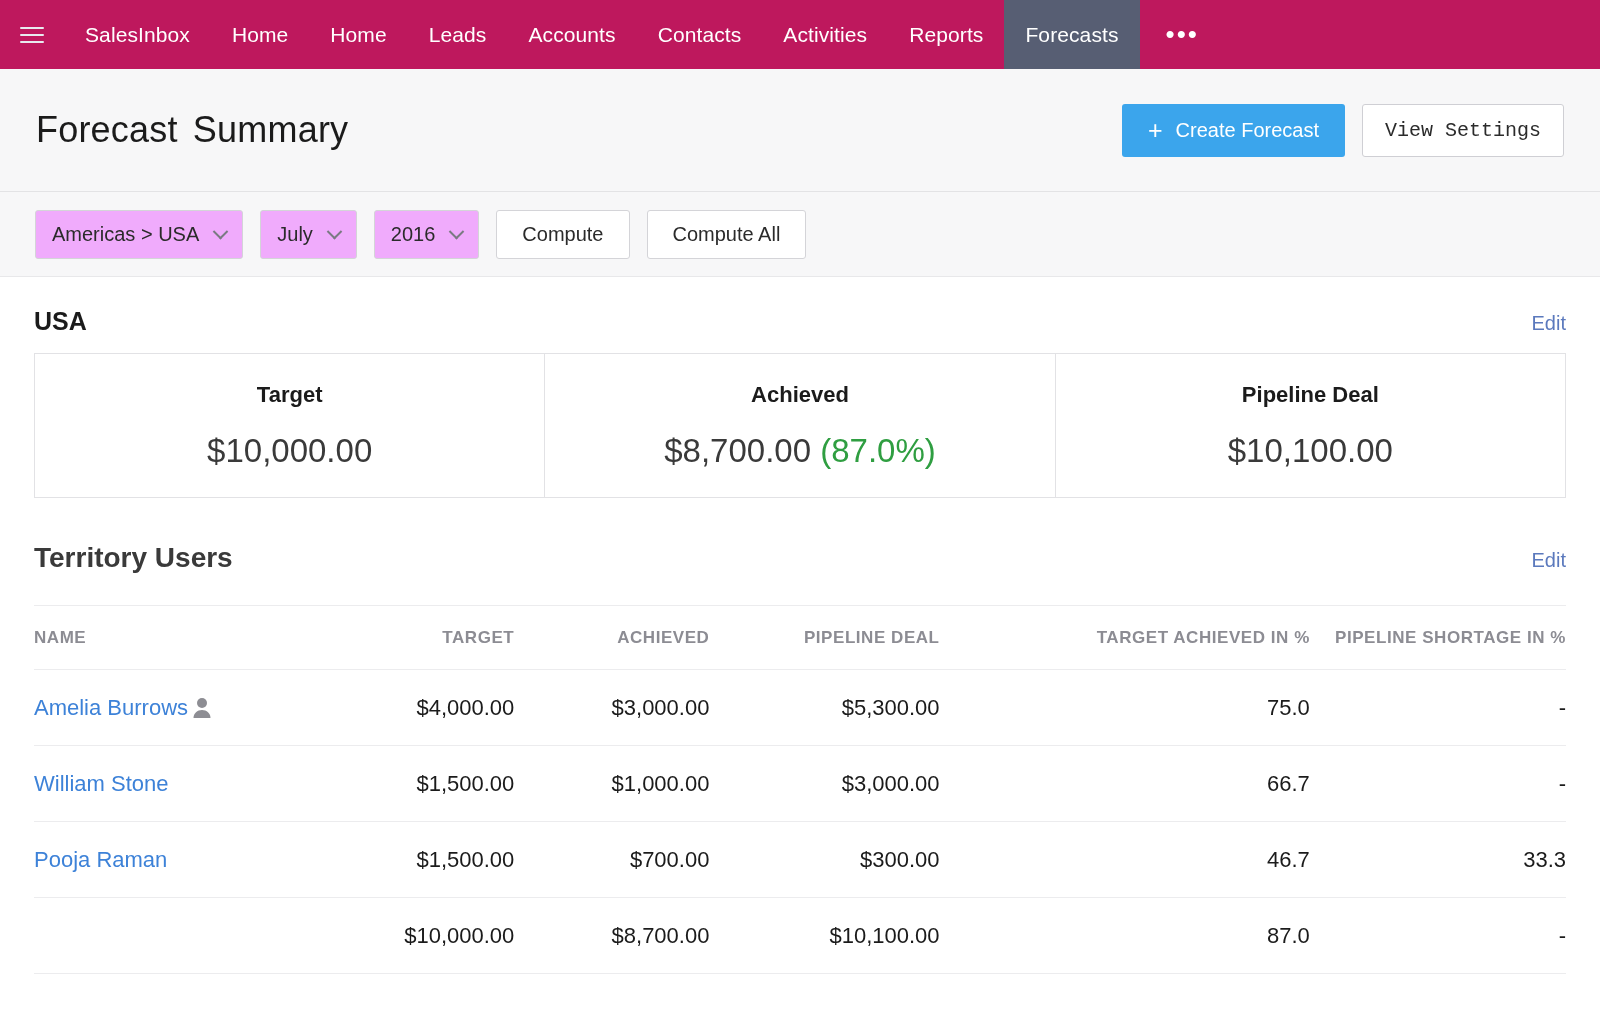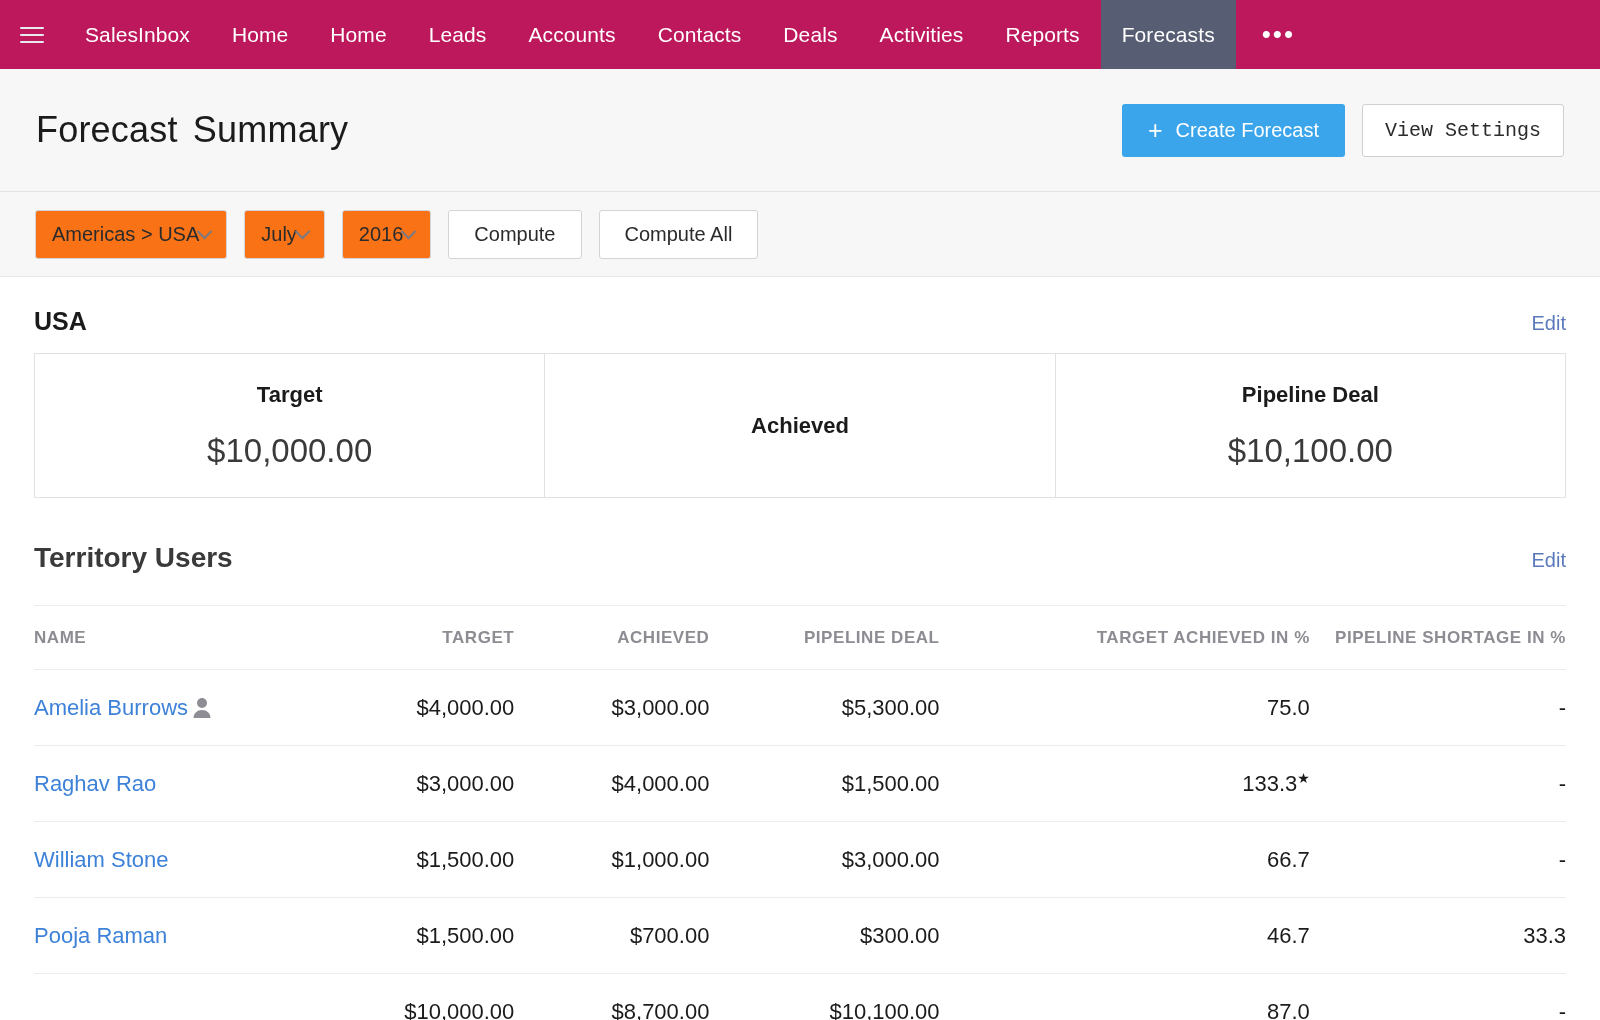"Deals" div.navitem { html: <div> <span>Deals</span> </div> -> none }
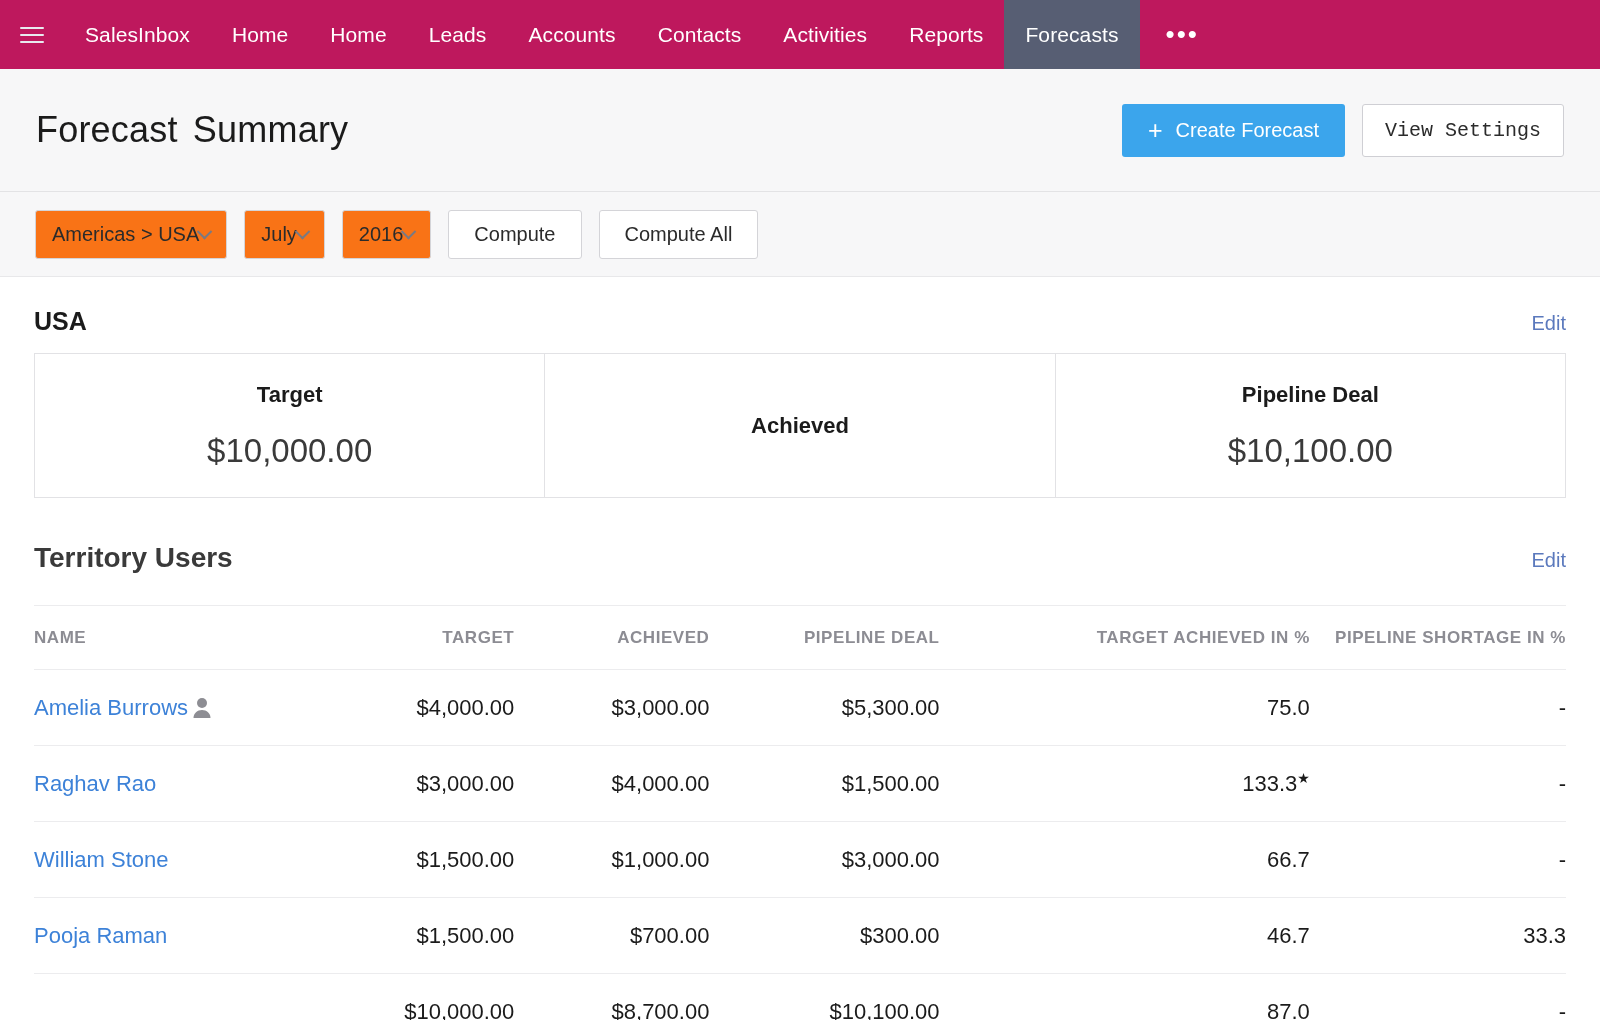"Americas > USA" .selectbox { background: #f97316 -> #f0abfc; gap: none -> 16px }
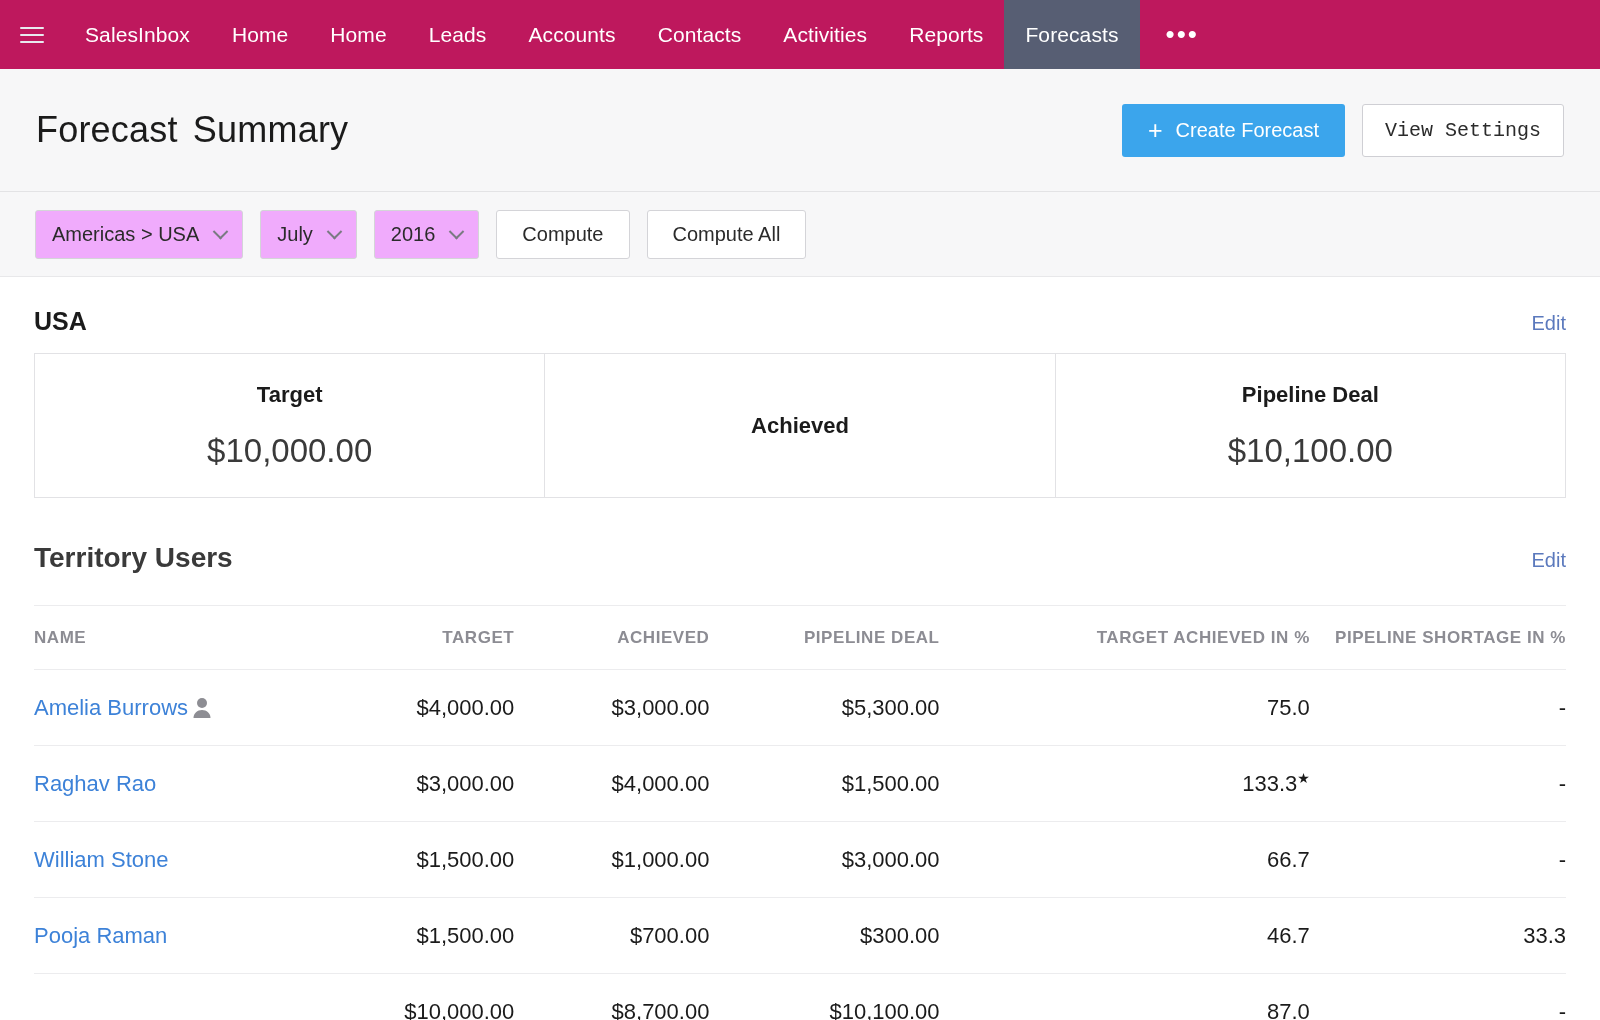"$8,700.00 (87.0%)" div.card-value { html: none -> <div> <span>$8,700.00</span> <span>(87.0%)</span> </div> }
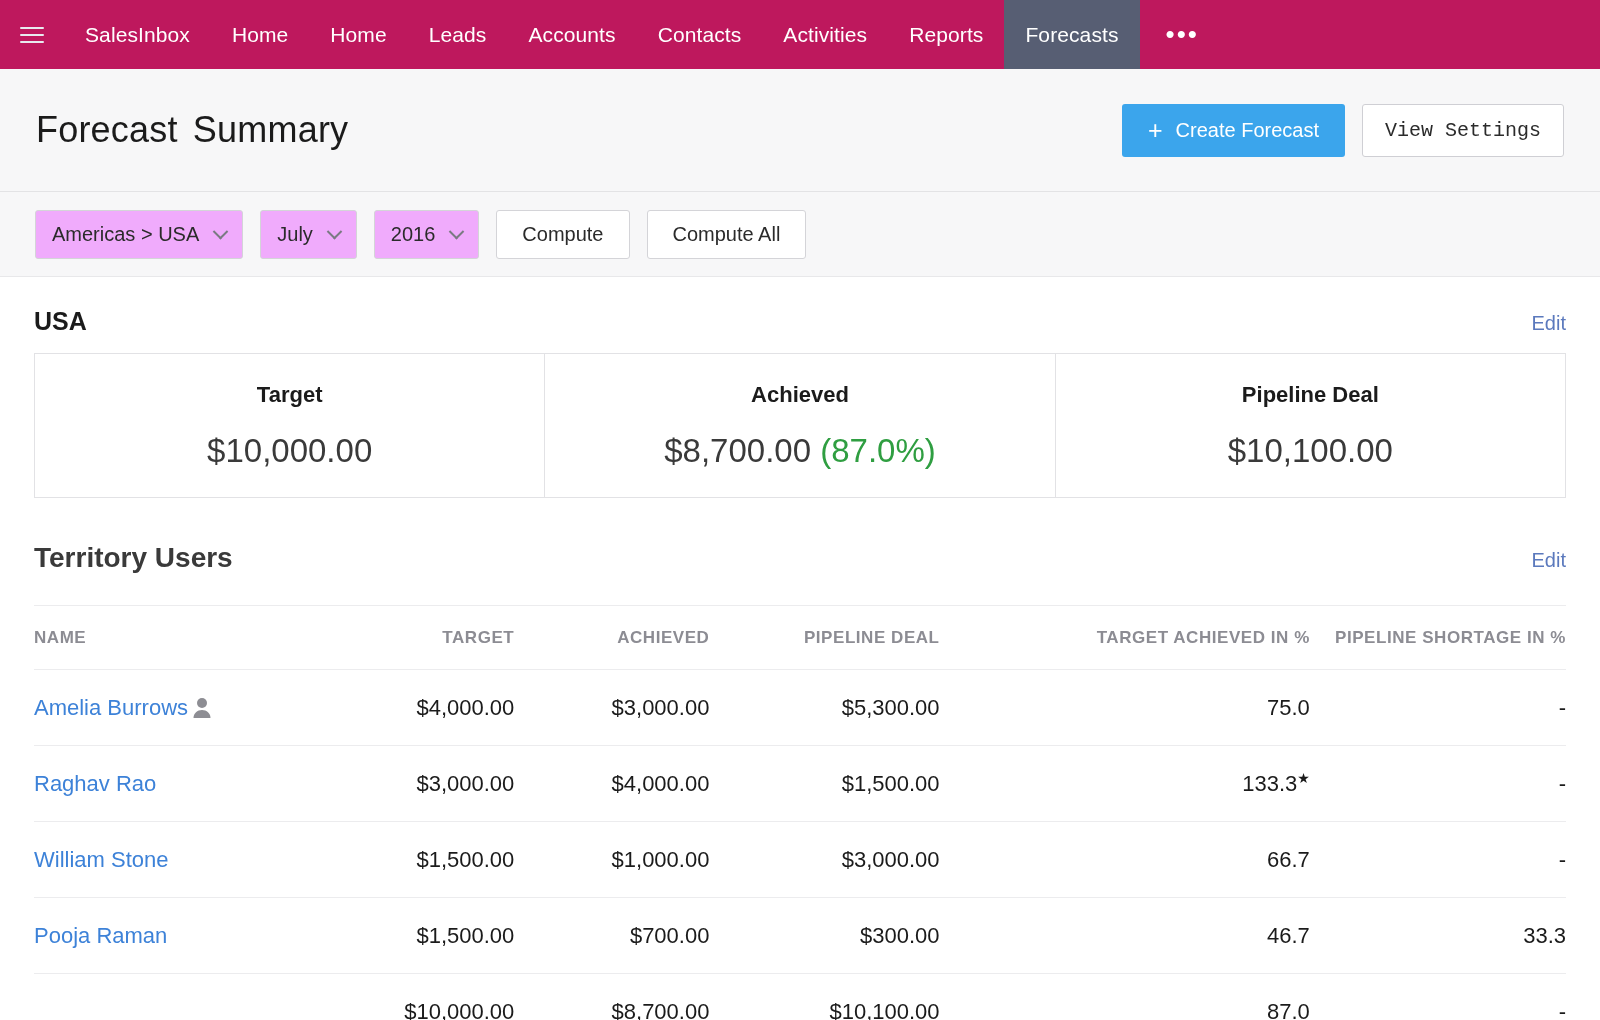"Raghav Rao" tr { html: <tr> <td> <span>Raghav Rao</span> </td> <td>$3,000.00</td> <td>$4,000.00</td> <td>$1,500.00</td> <td> <span>133.3</span><span>★</span> </td> <td>-</td> </tr> -> none }
